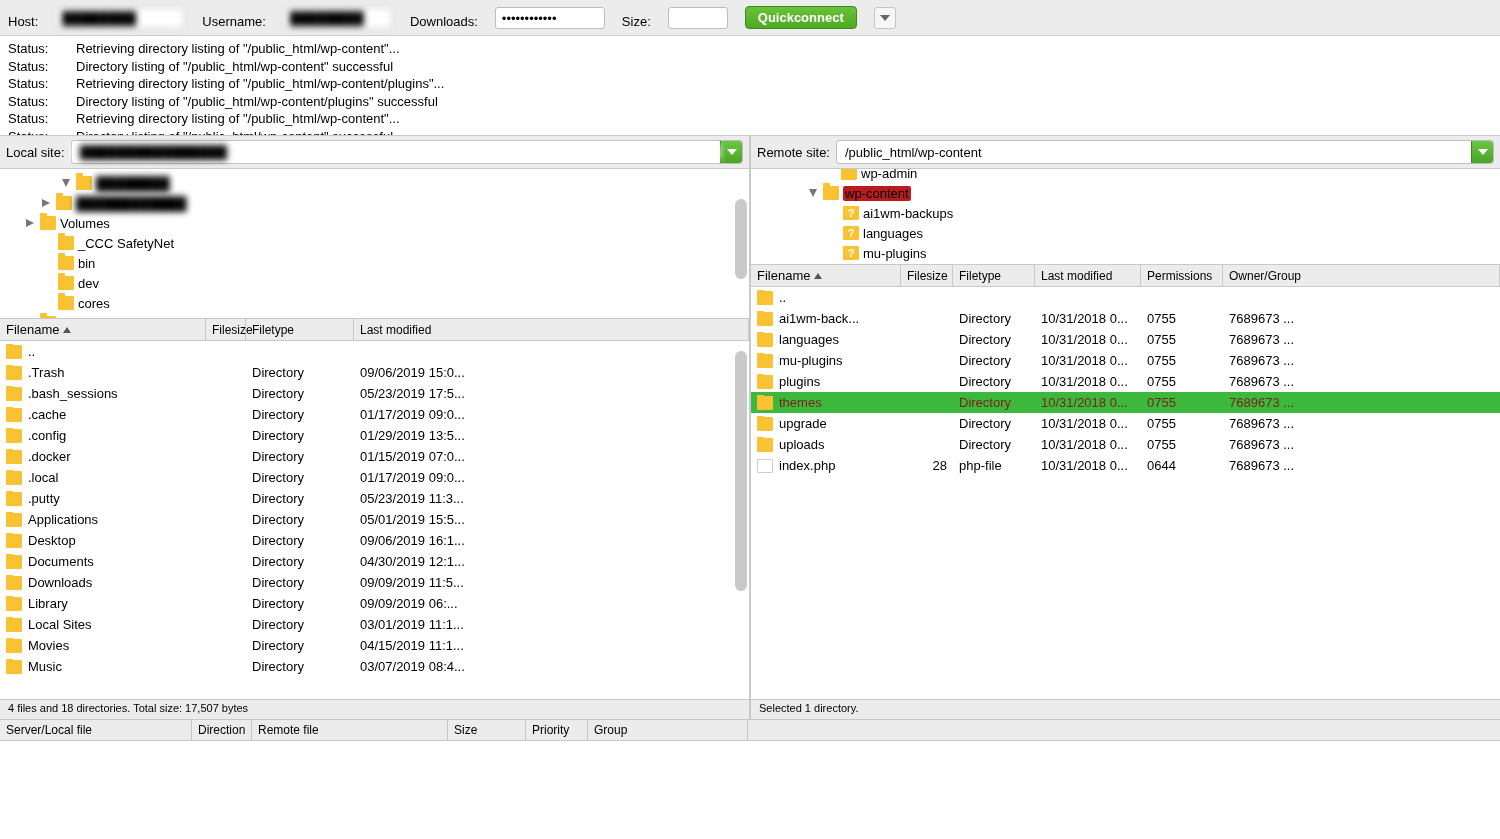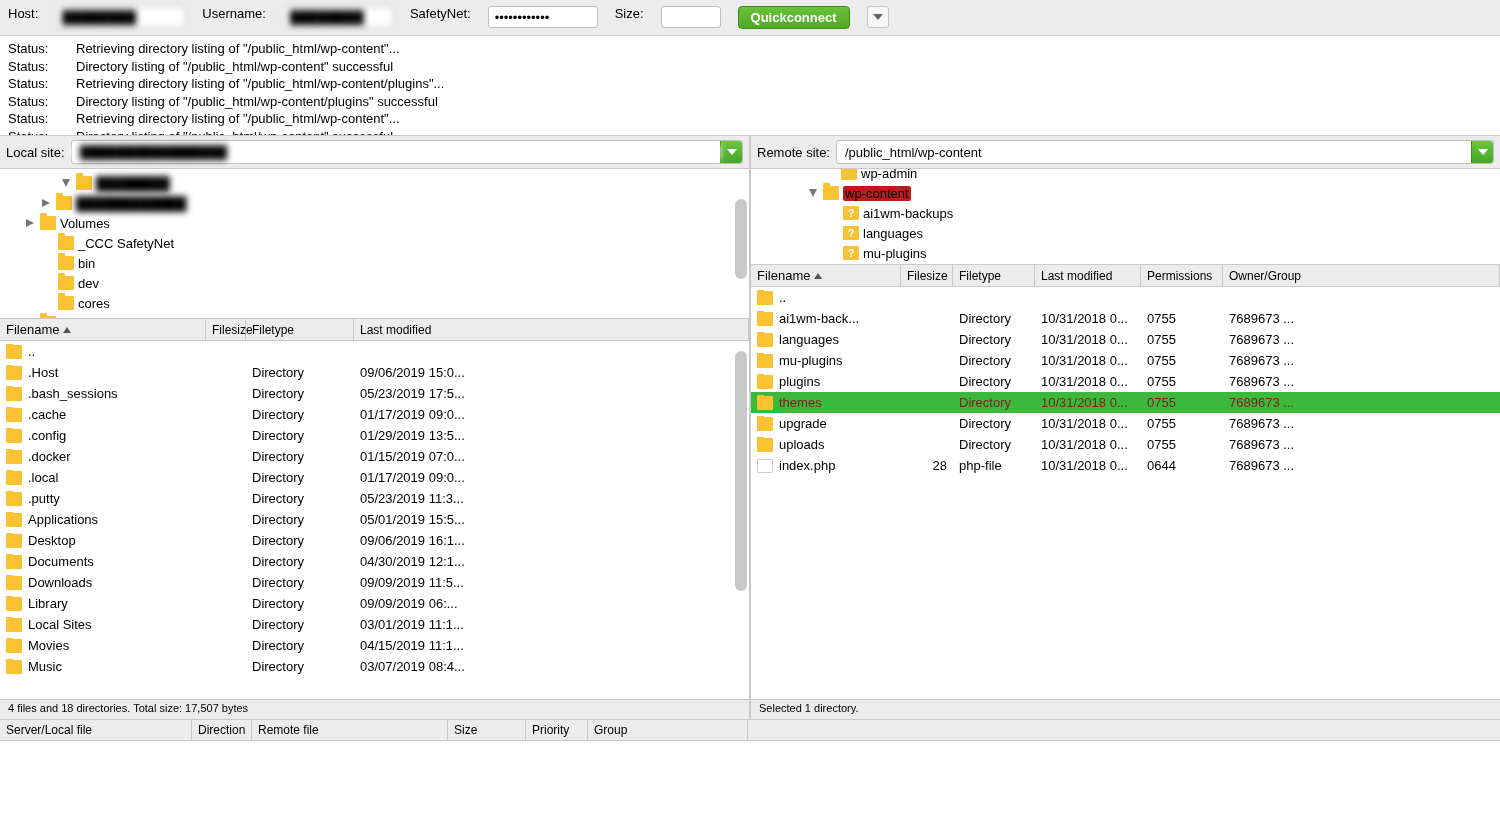"Host:" .toolbar { align-items: flex-start -> flex-end }
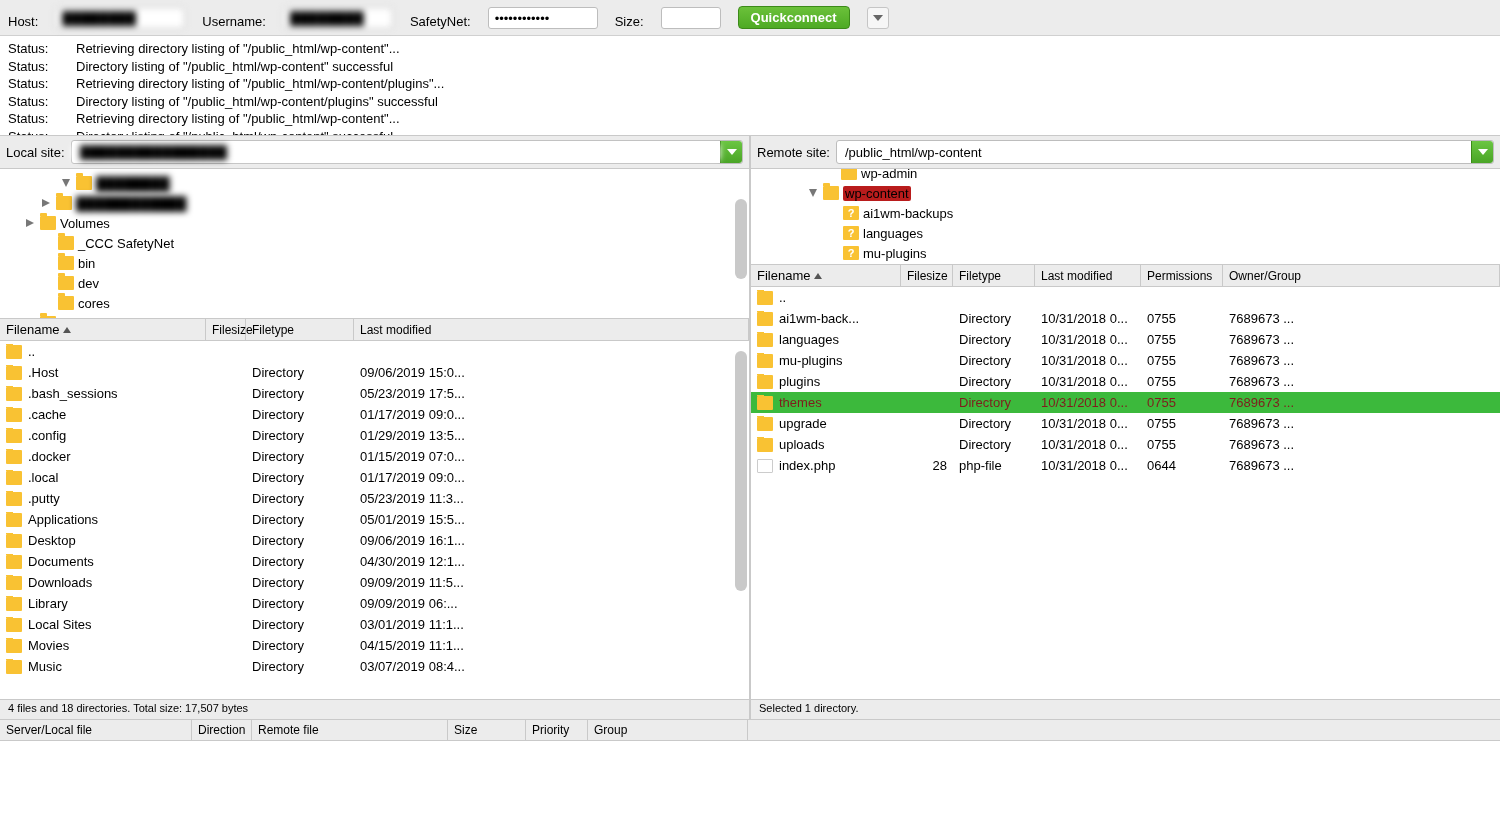"SafetyNet:" label { text: SafetyNet -> Downloads }
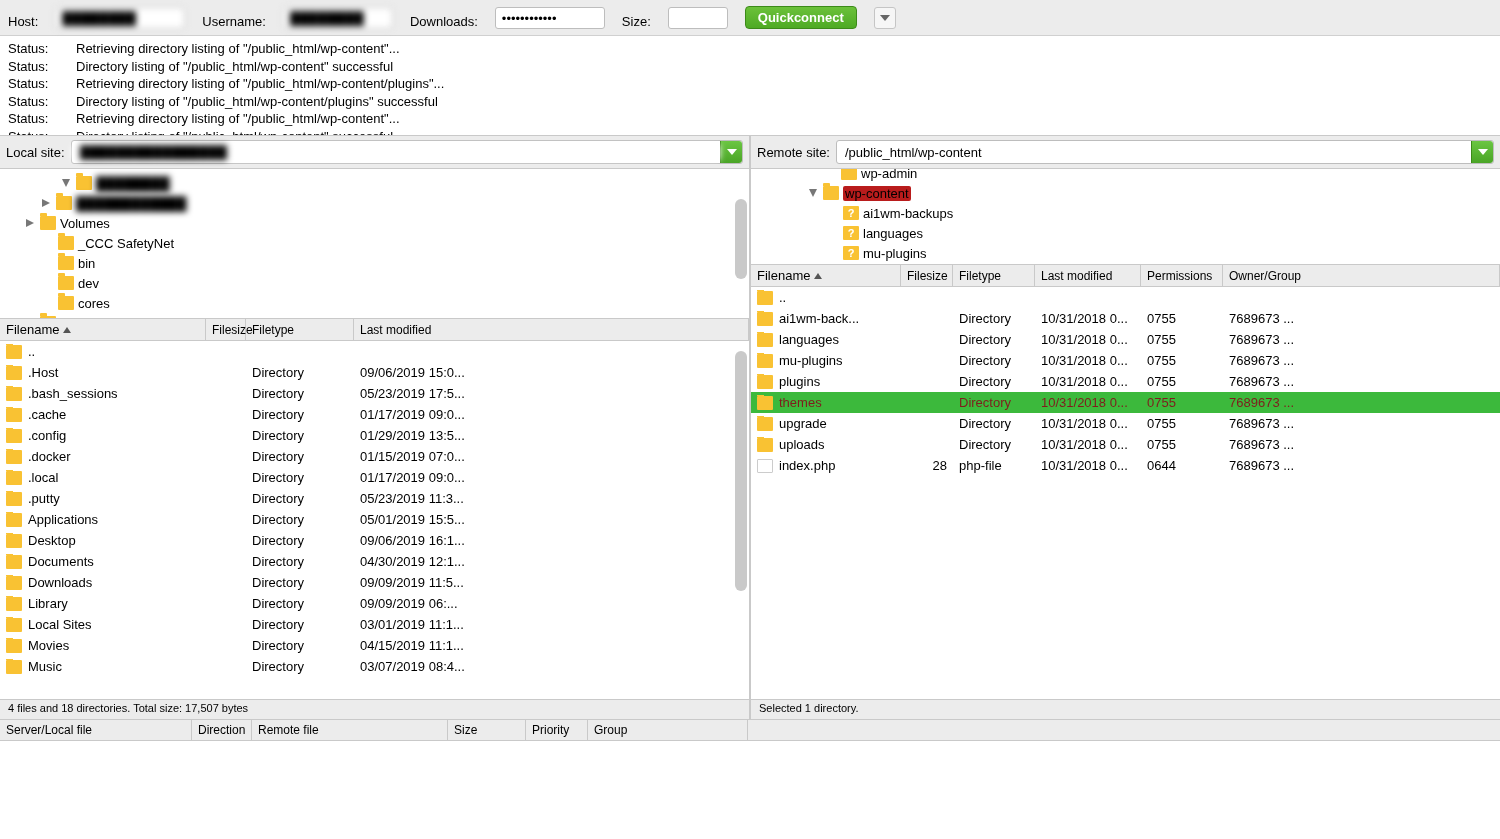".Host" span { text: .Host -> .Trash }
